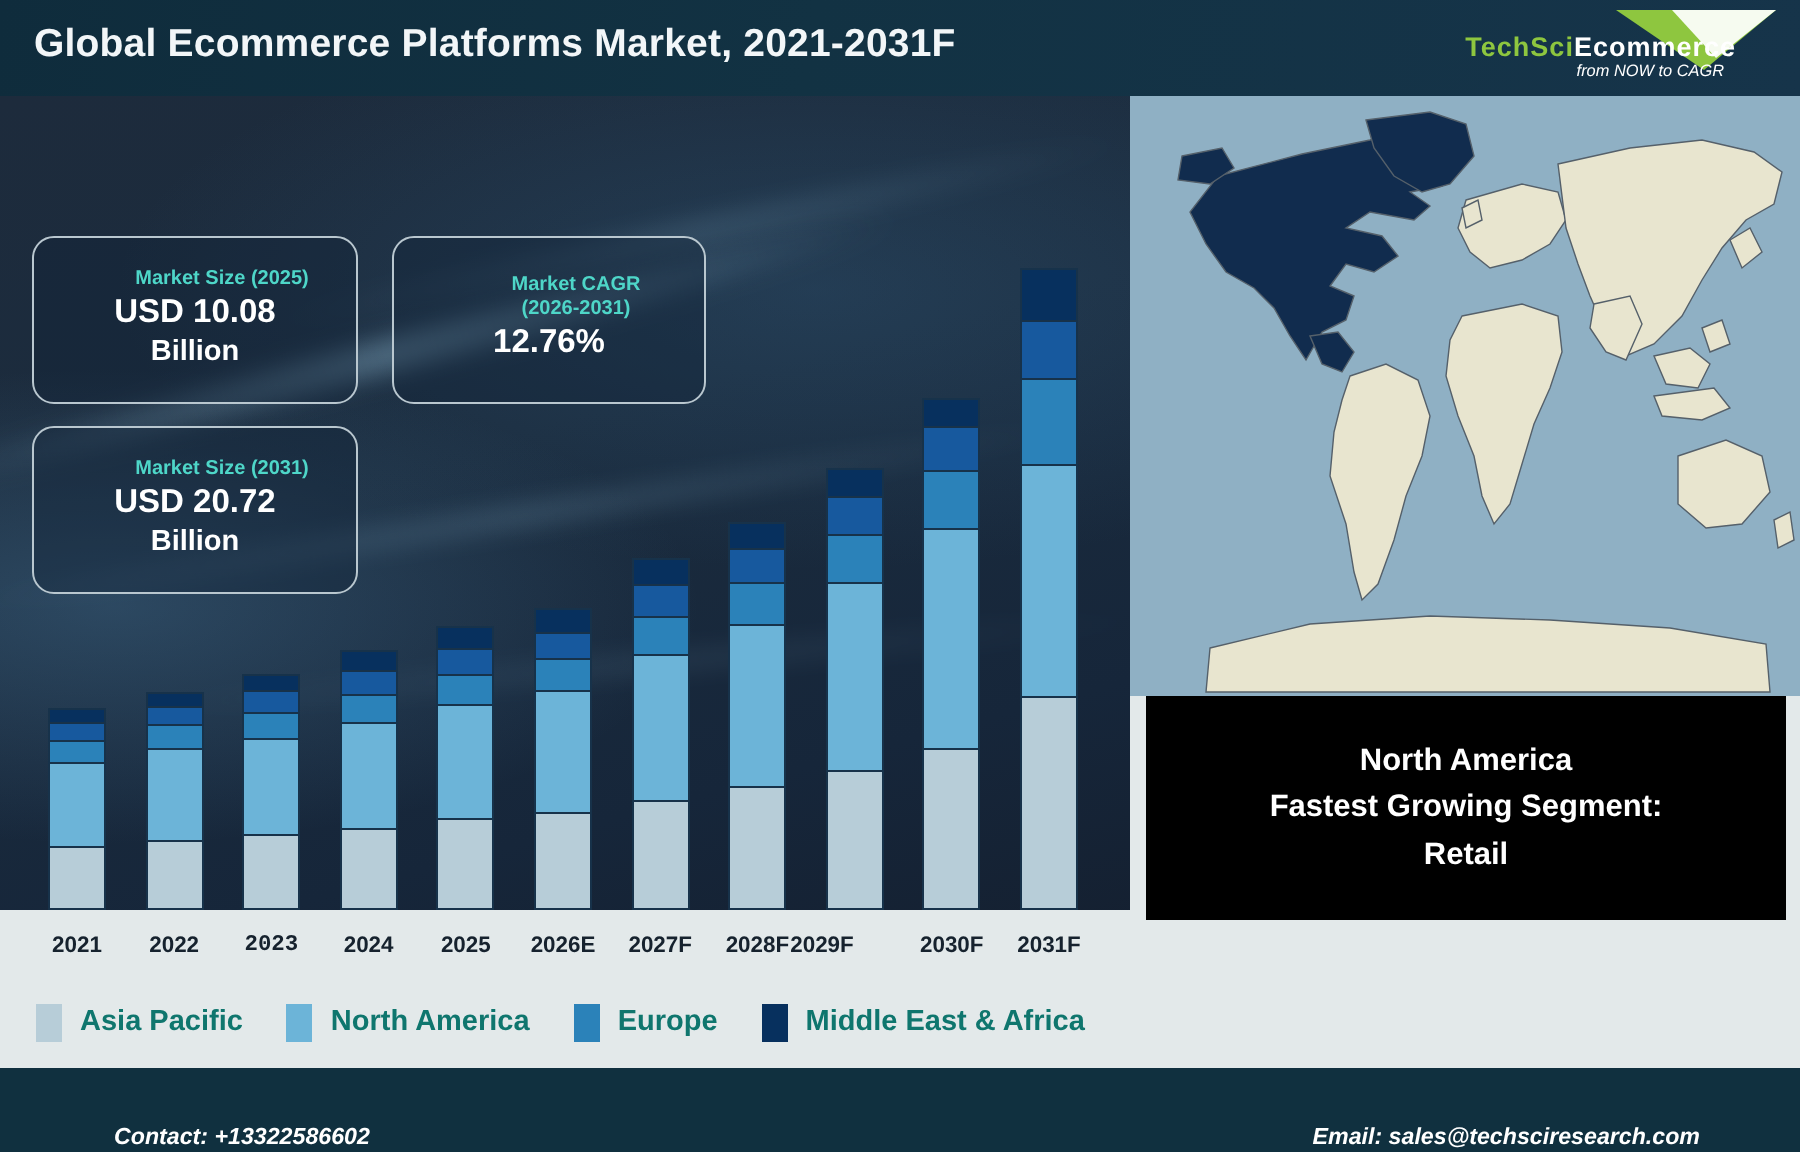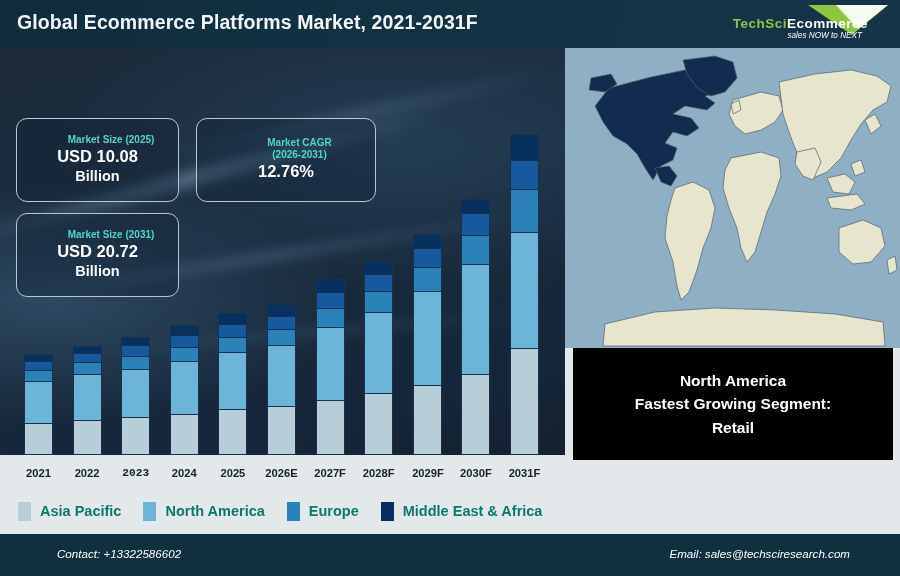"sales NOW to NEXT" div.logo-tag { text: sales NOW to NEXT -> from NOW to CAGR }
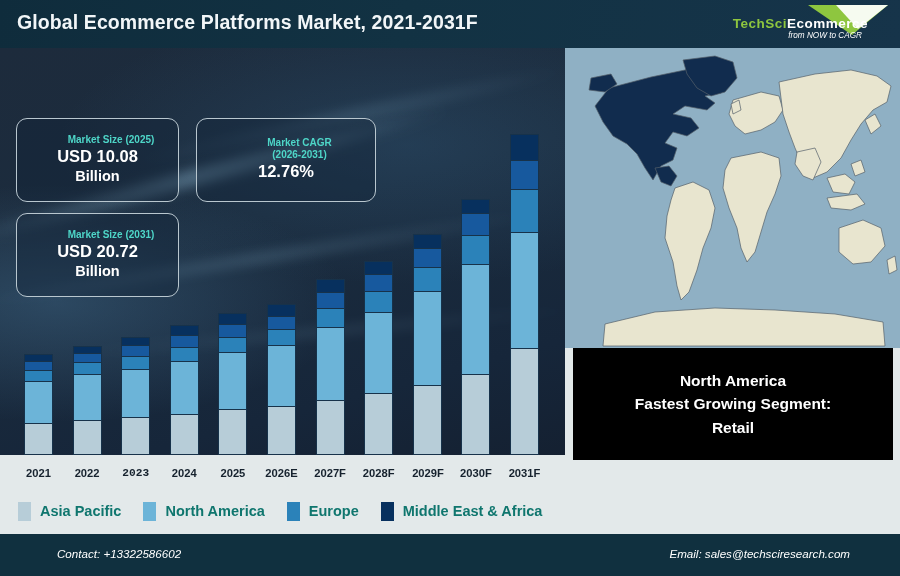"Market CAGR" #card-cagr { width: 180px -> 157px }
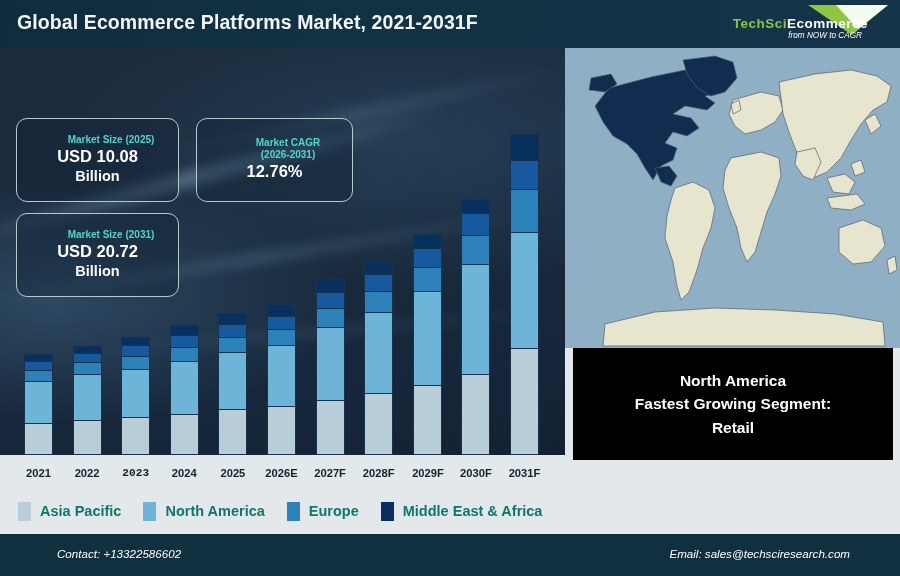"2029F" div.xtick { left: 395px -> 378px }
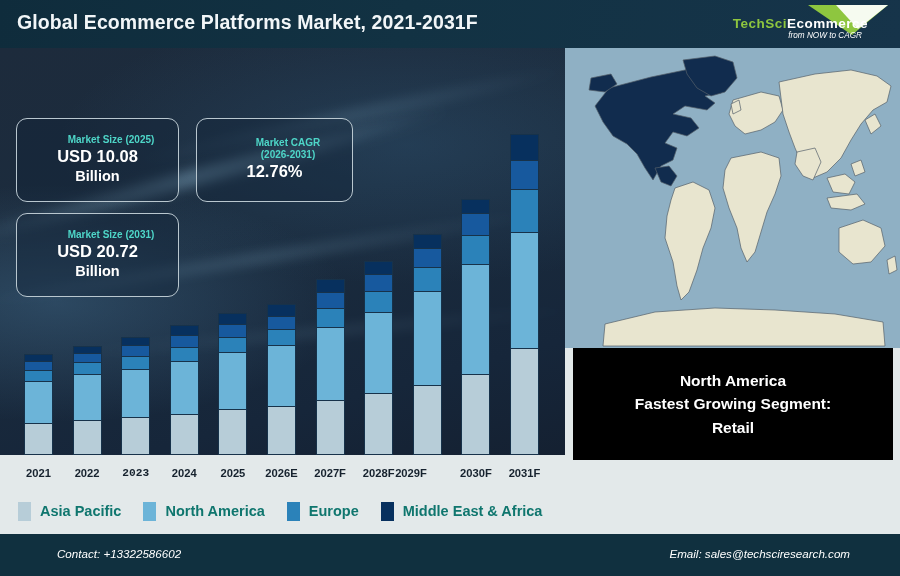"Contact: +13322586602" .footer-text { font-weight: normal -> bold; top: 13px -> 28px }
